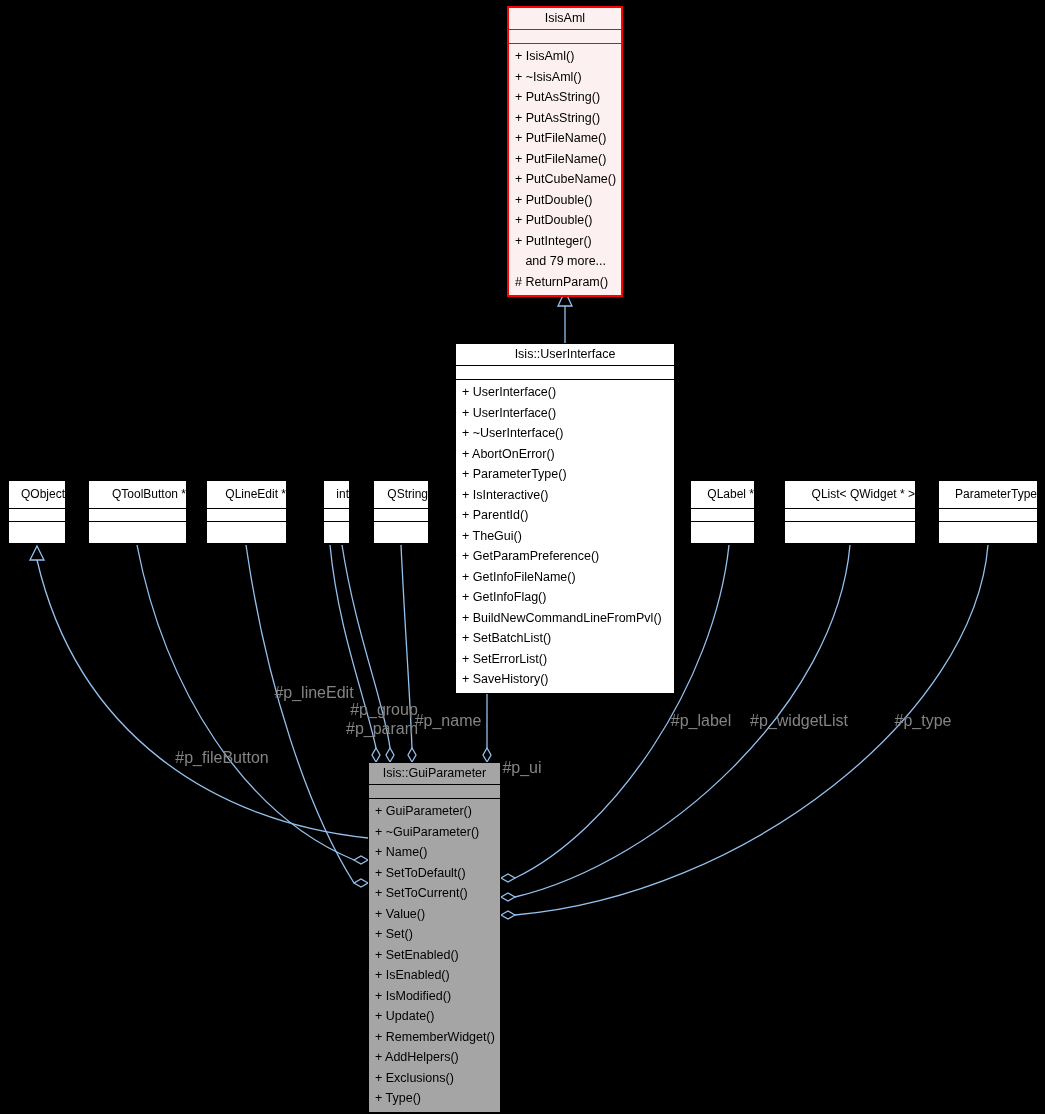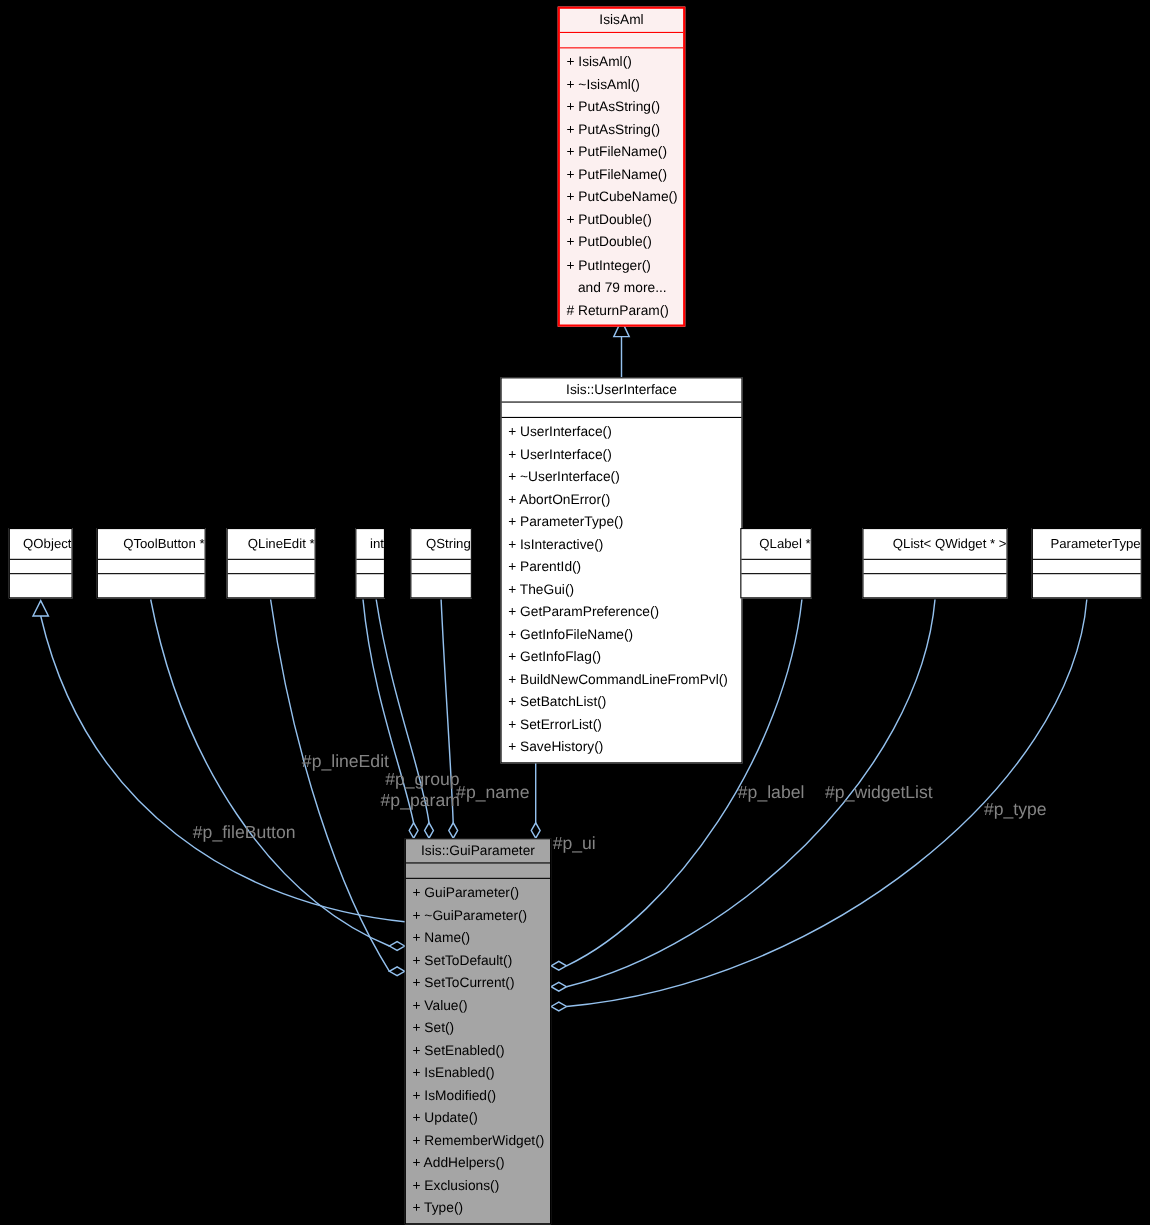"QLabel *" div.node { left: 673px -> 690px }
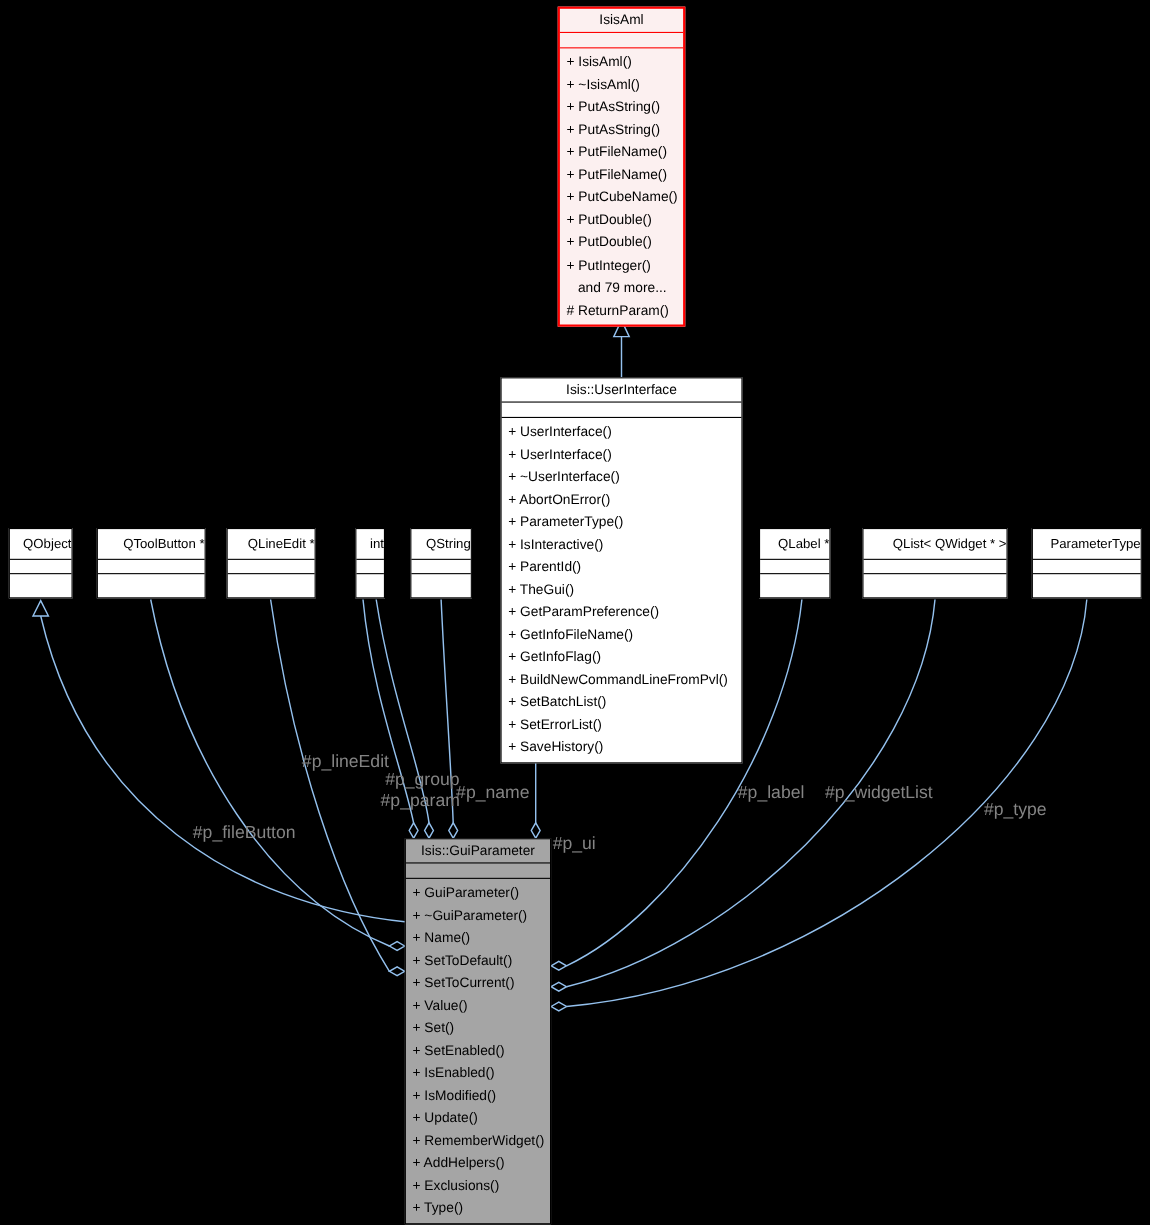"#p_type" span.elabel { top: 730px -> 714px }
